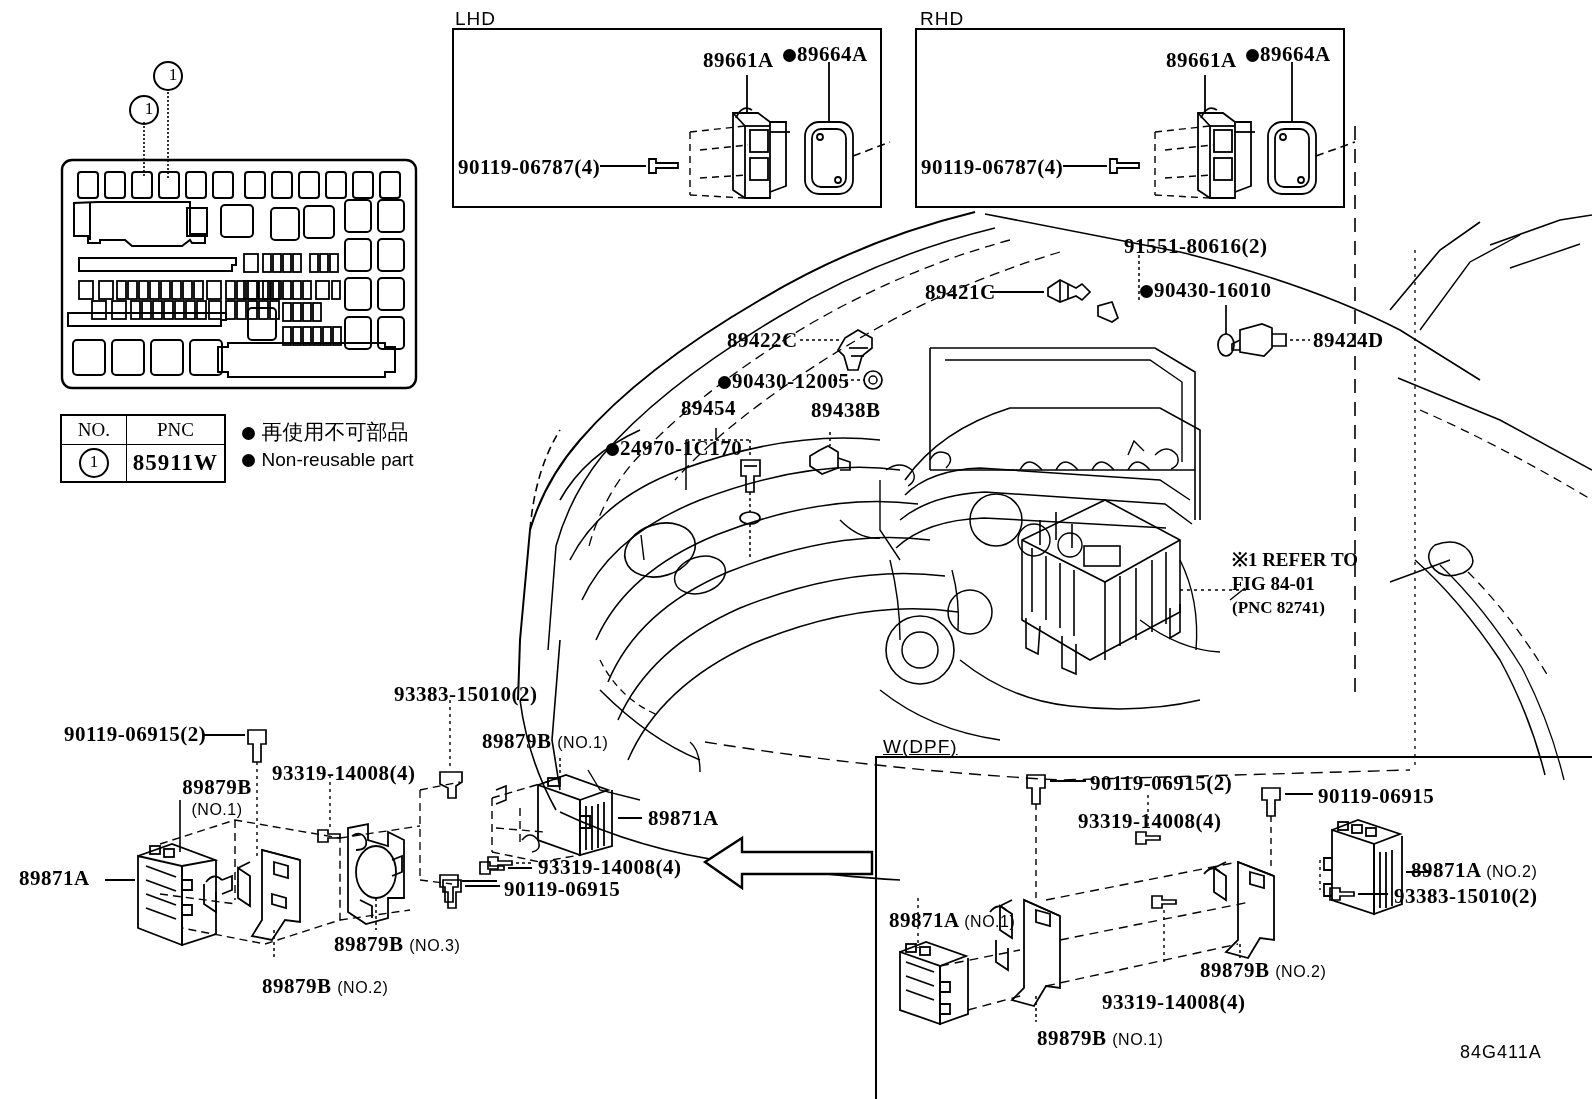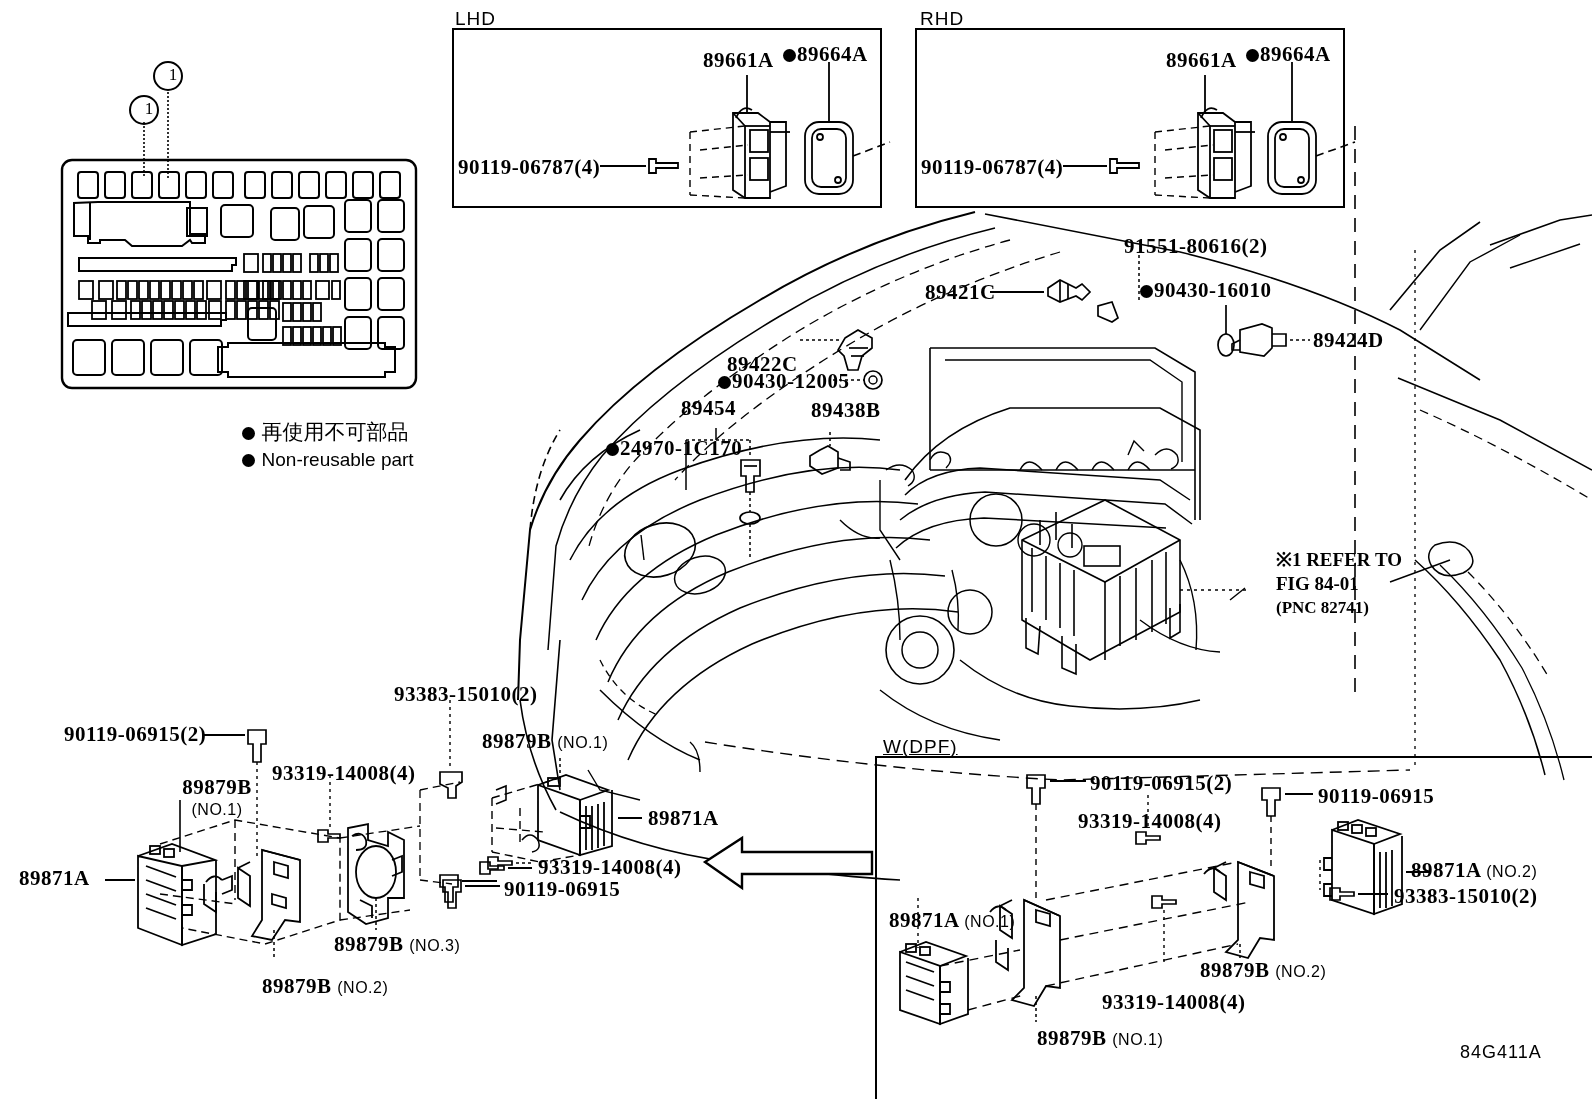"89422C" div.lbl { margin-top: 24px -> none }
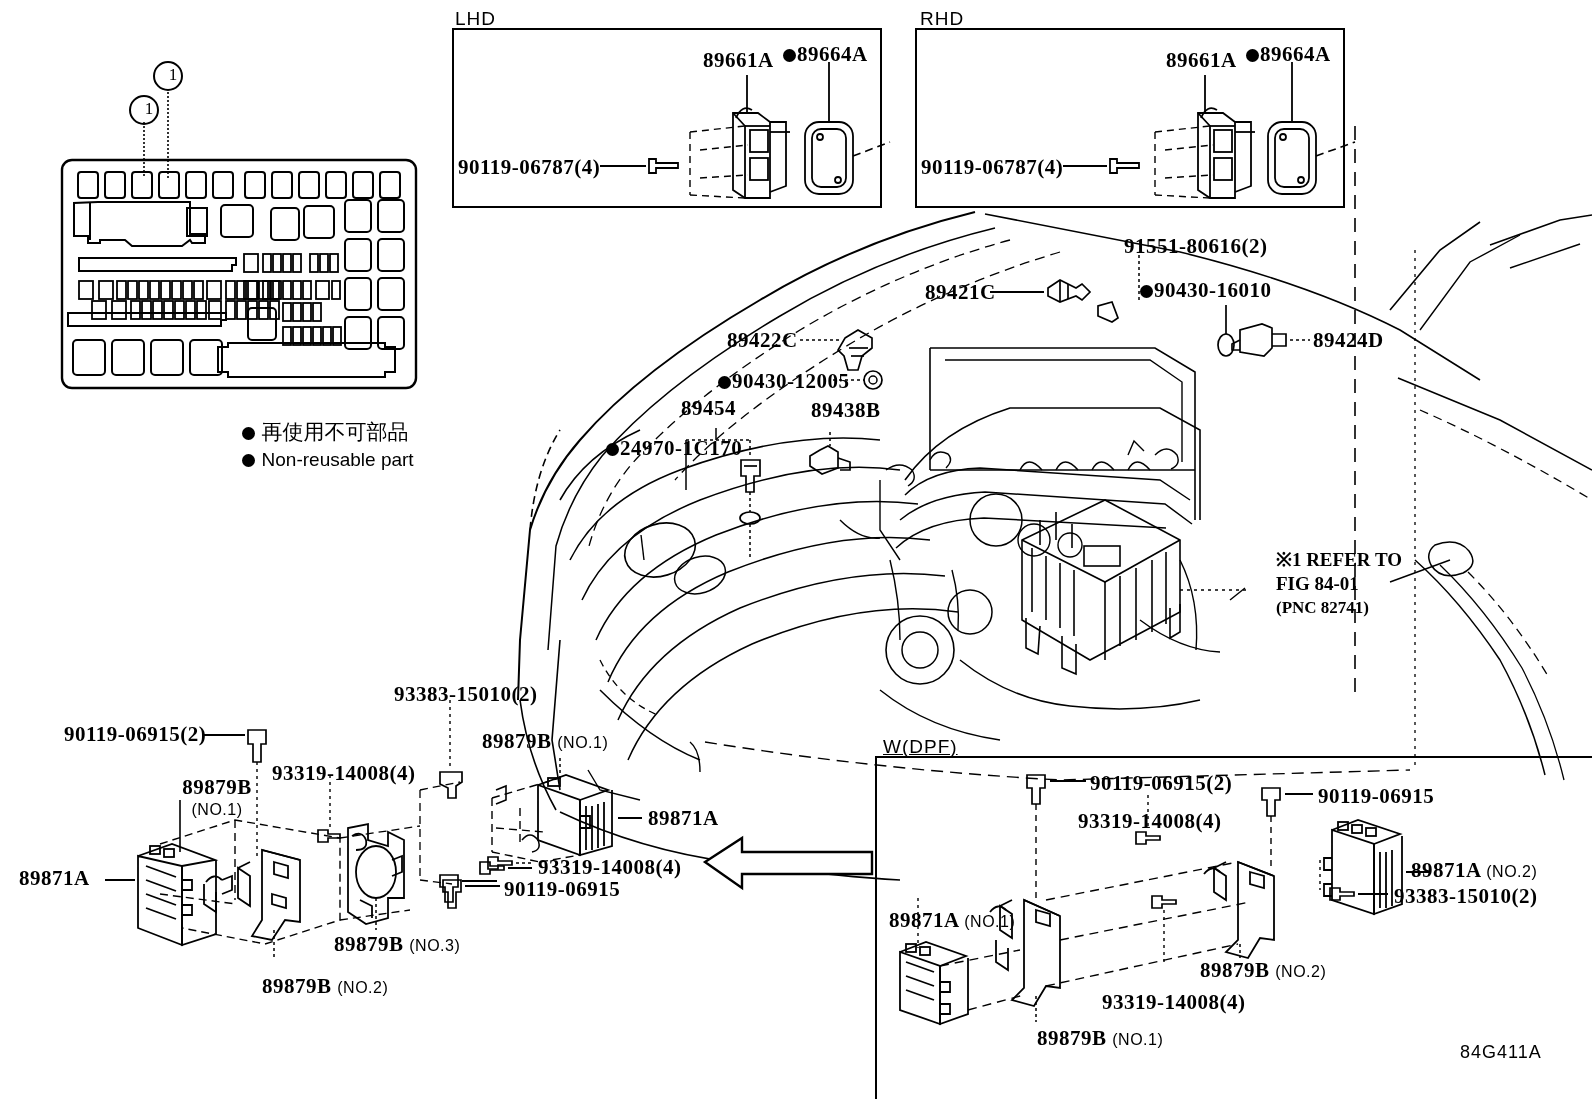"NO." table.legend-tbl { html: none -> <table> <tbody> <tr> <td>NO.</td> <td>PNC</td> </tr> <tr> <td> <span>1</span> </td> <td>85911W</td> </tr> </tbody> </table> }
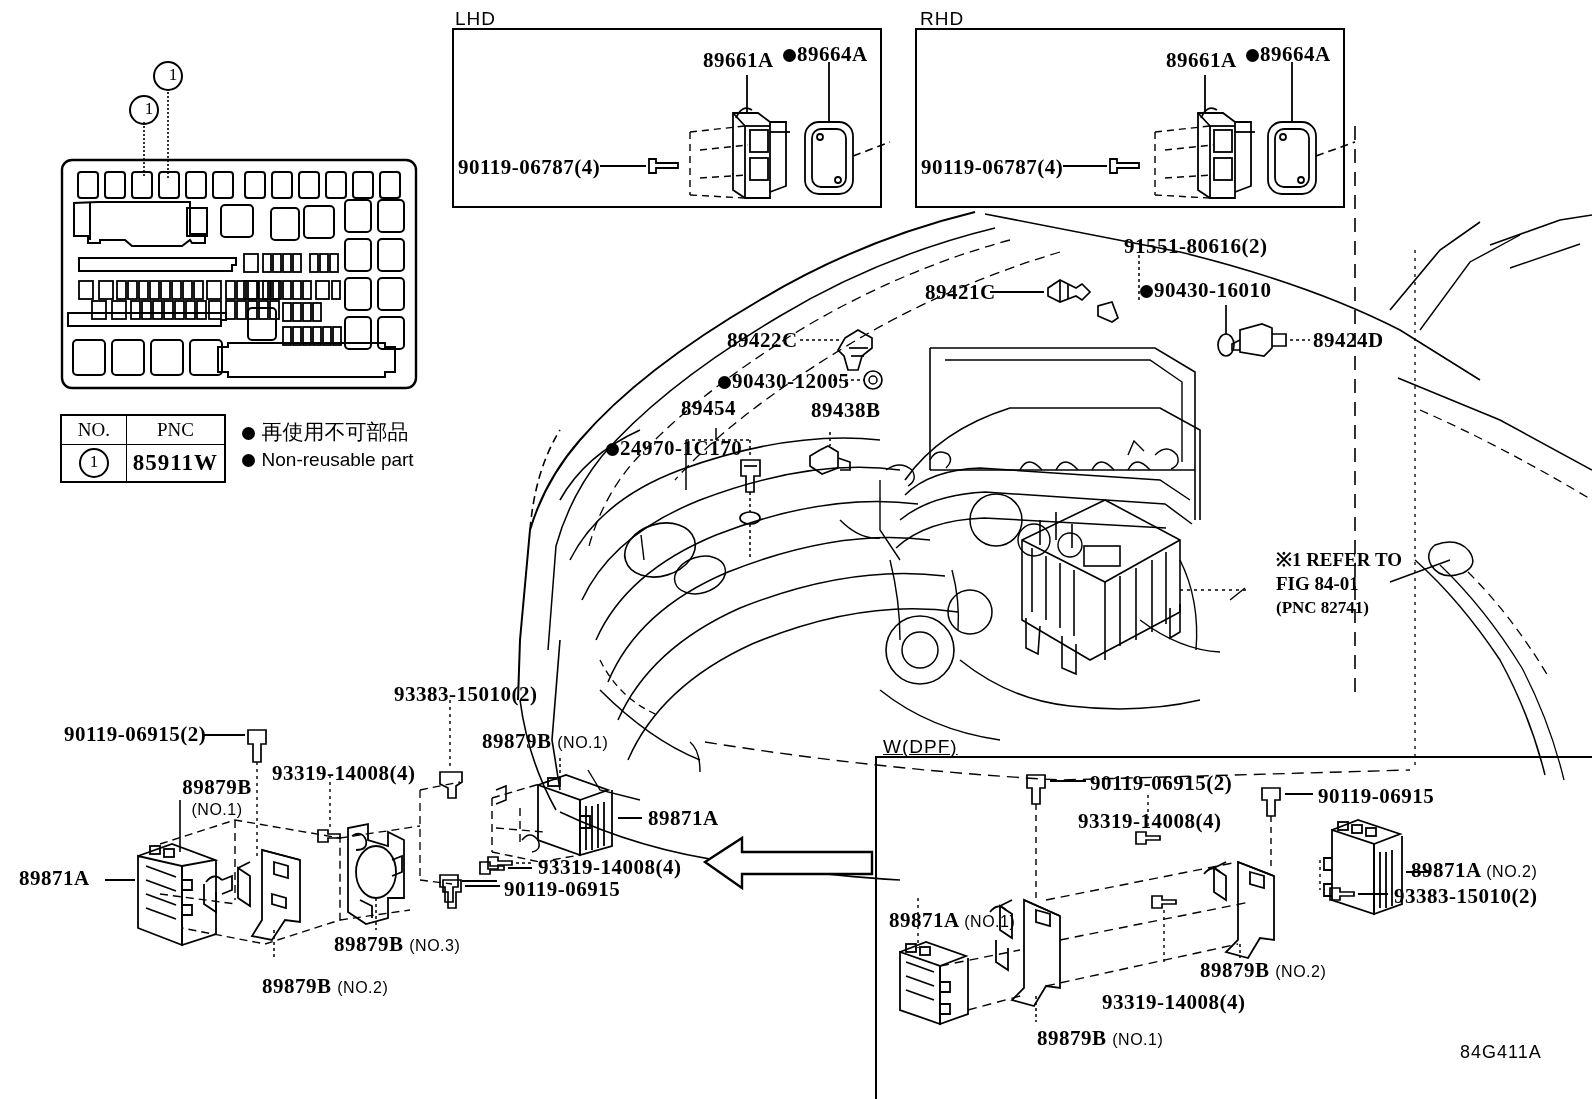"※1 REFER TO" .note { margin-left: 44px -> none }
